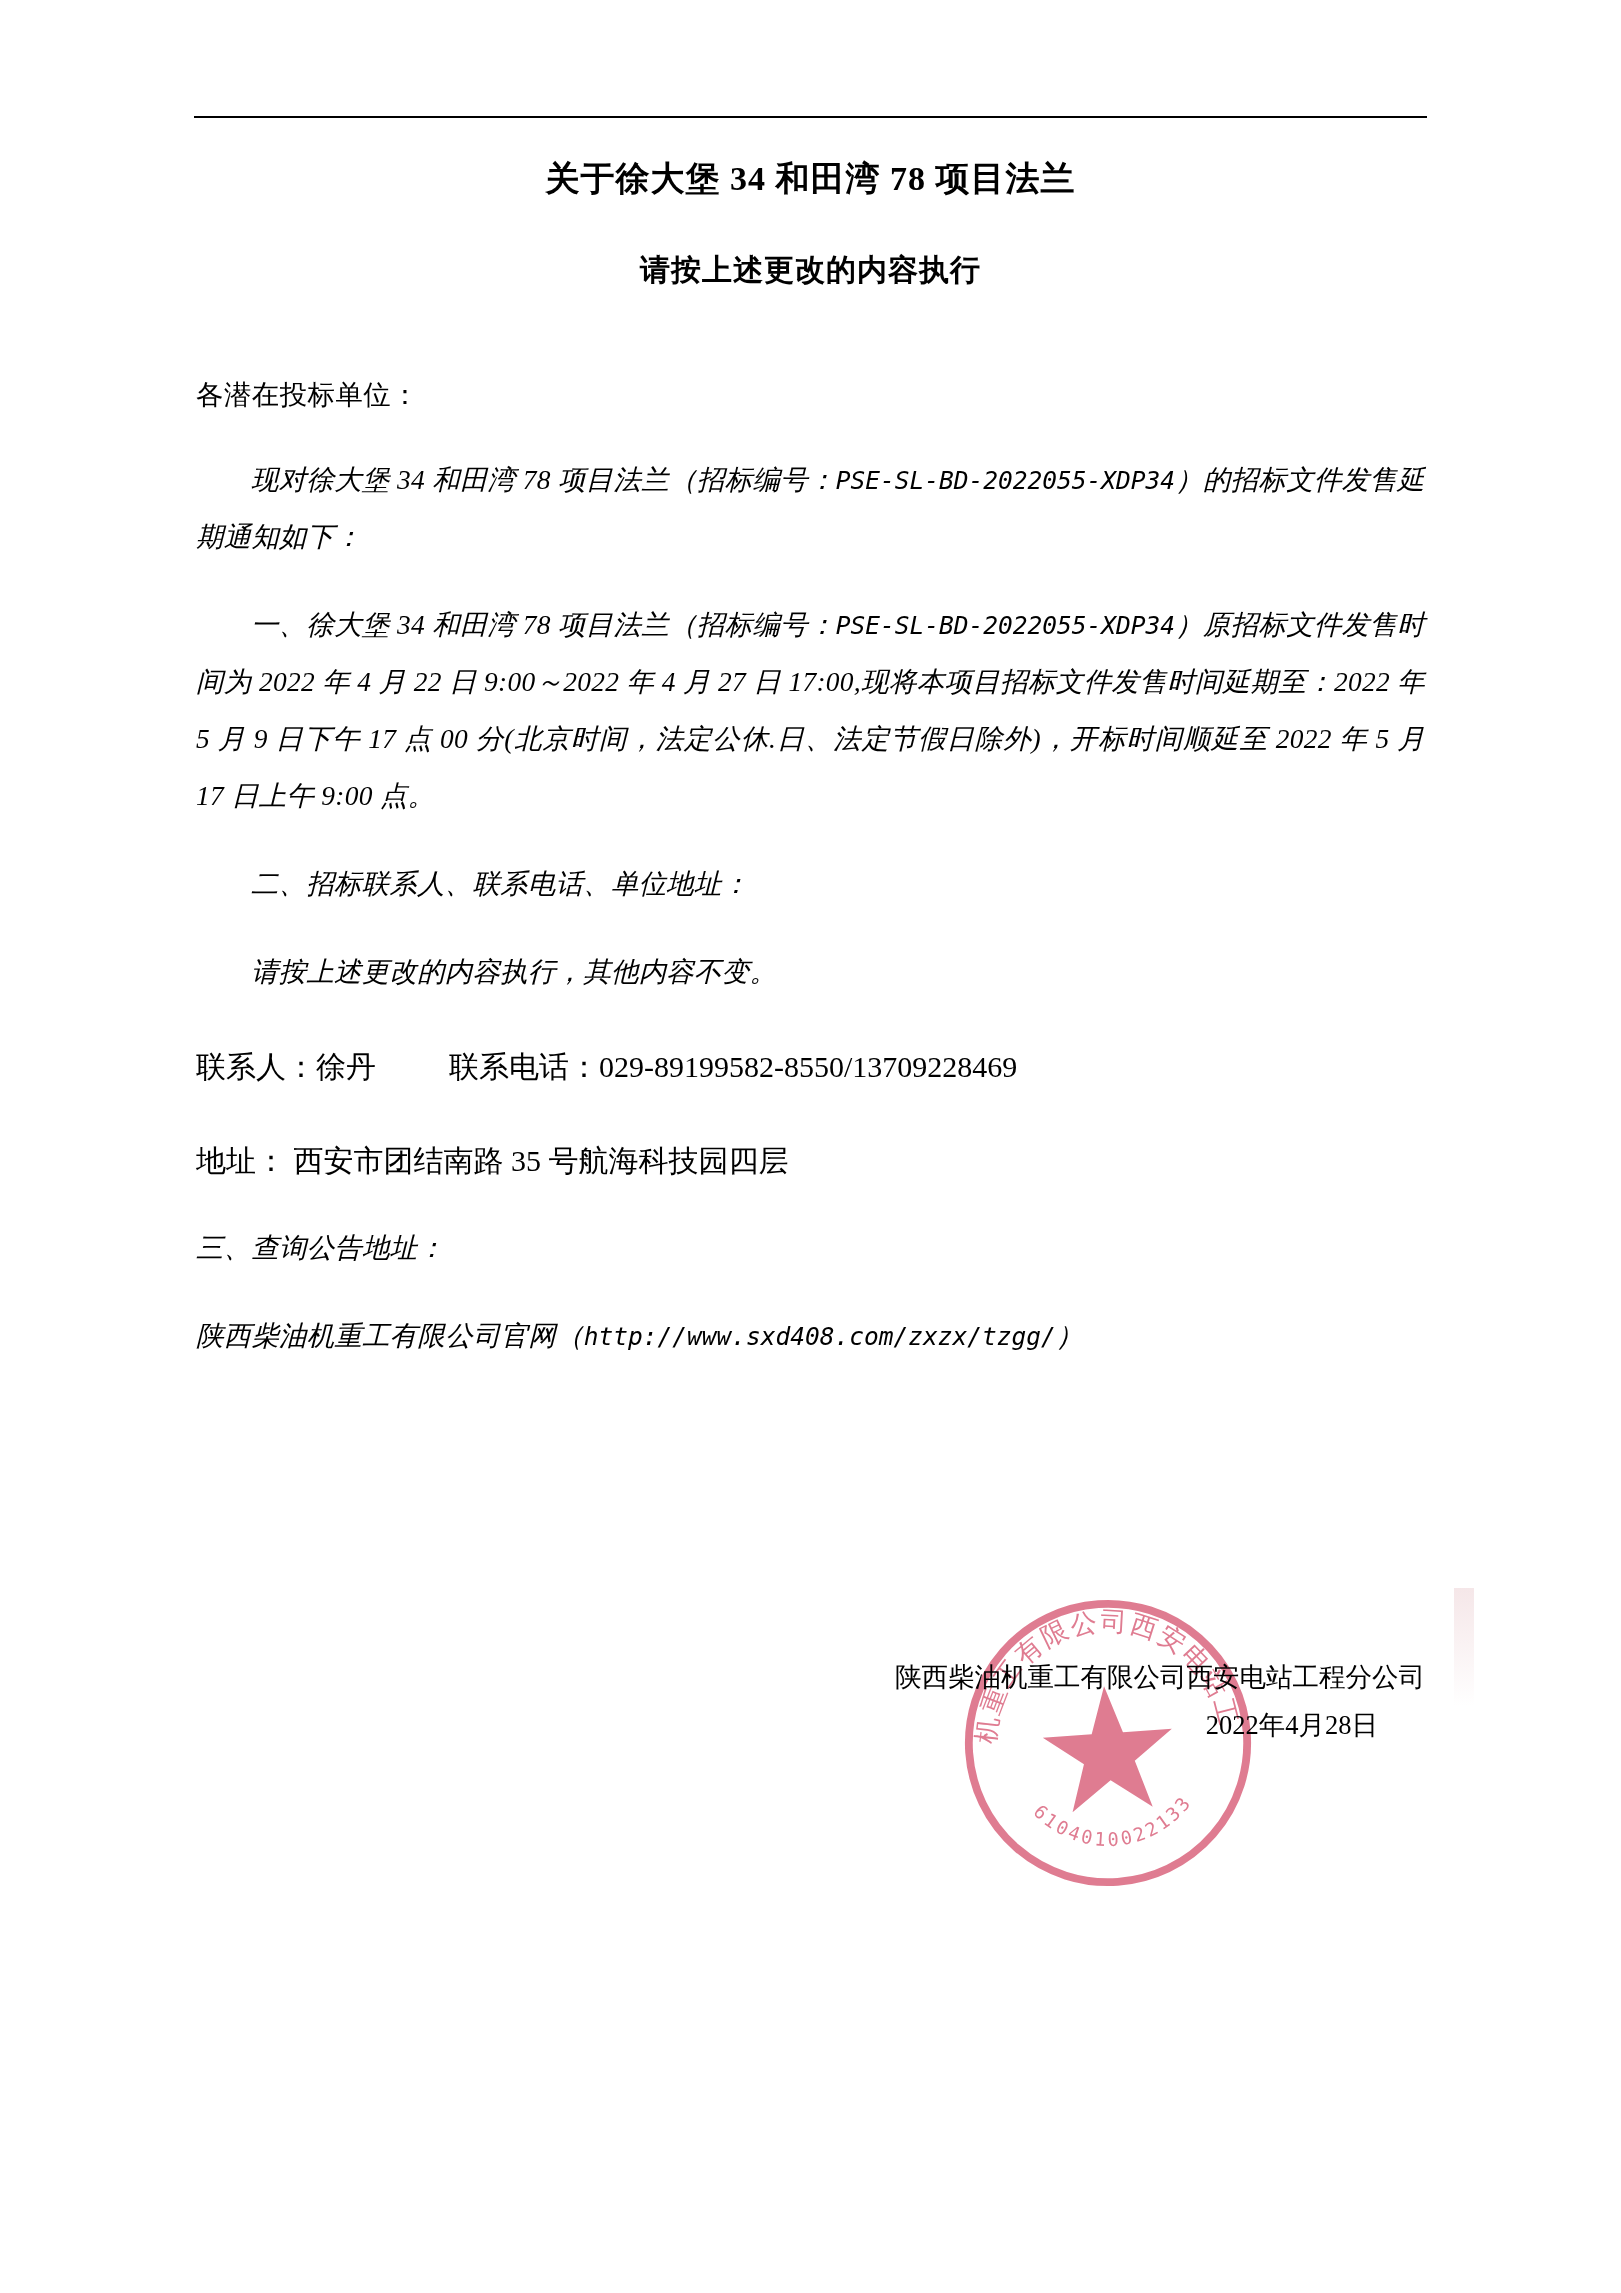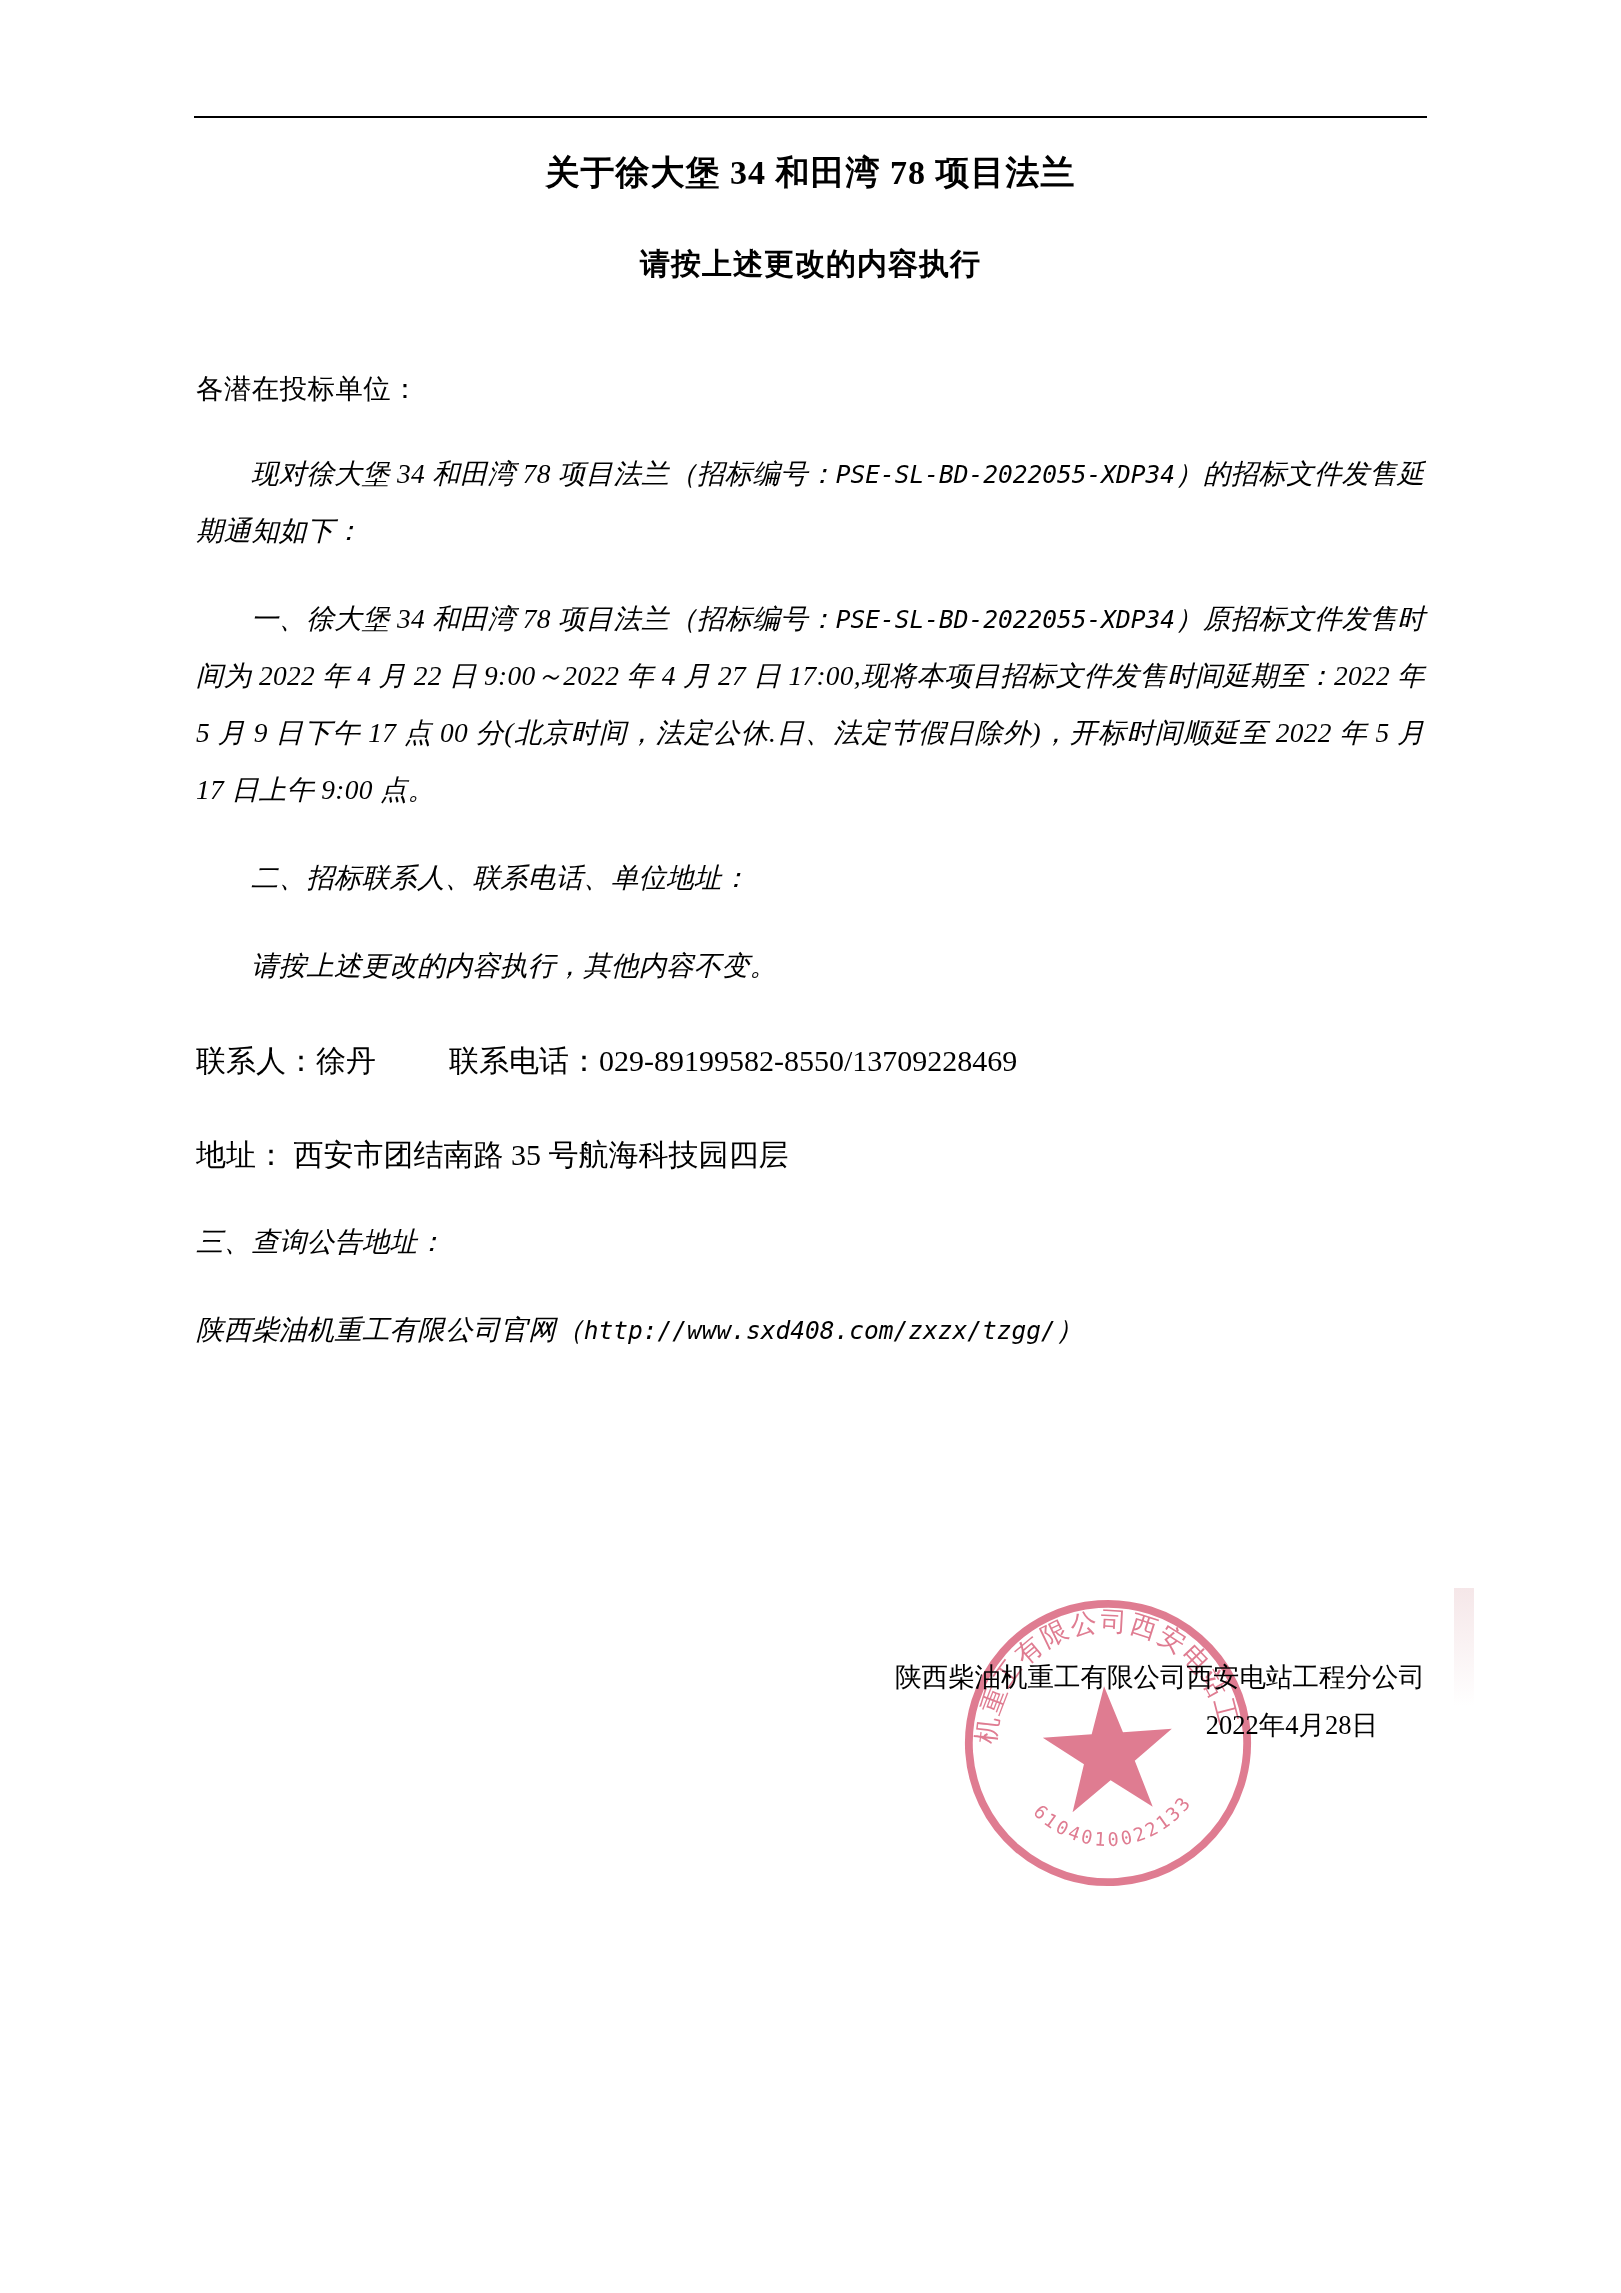"关于徐大堡 34 和田湾 78 项目法兰" .page { padding: 0 196px -> 6px 196px }
